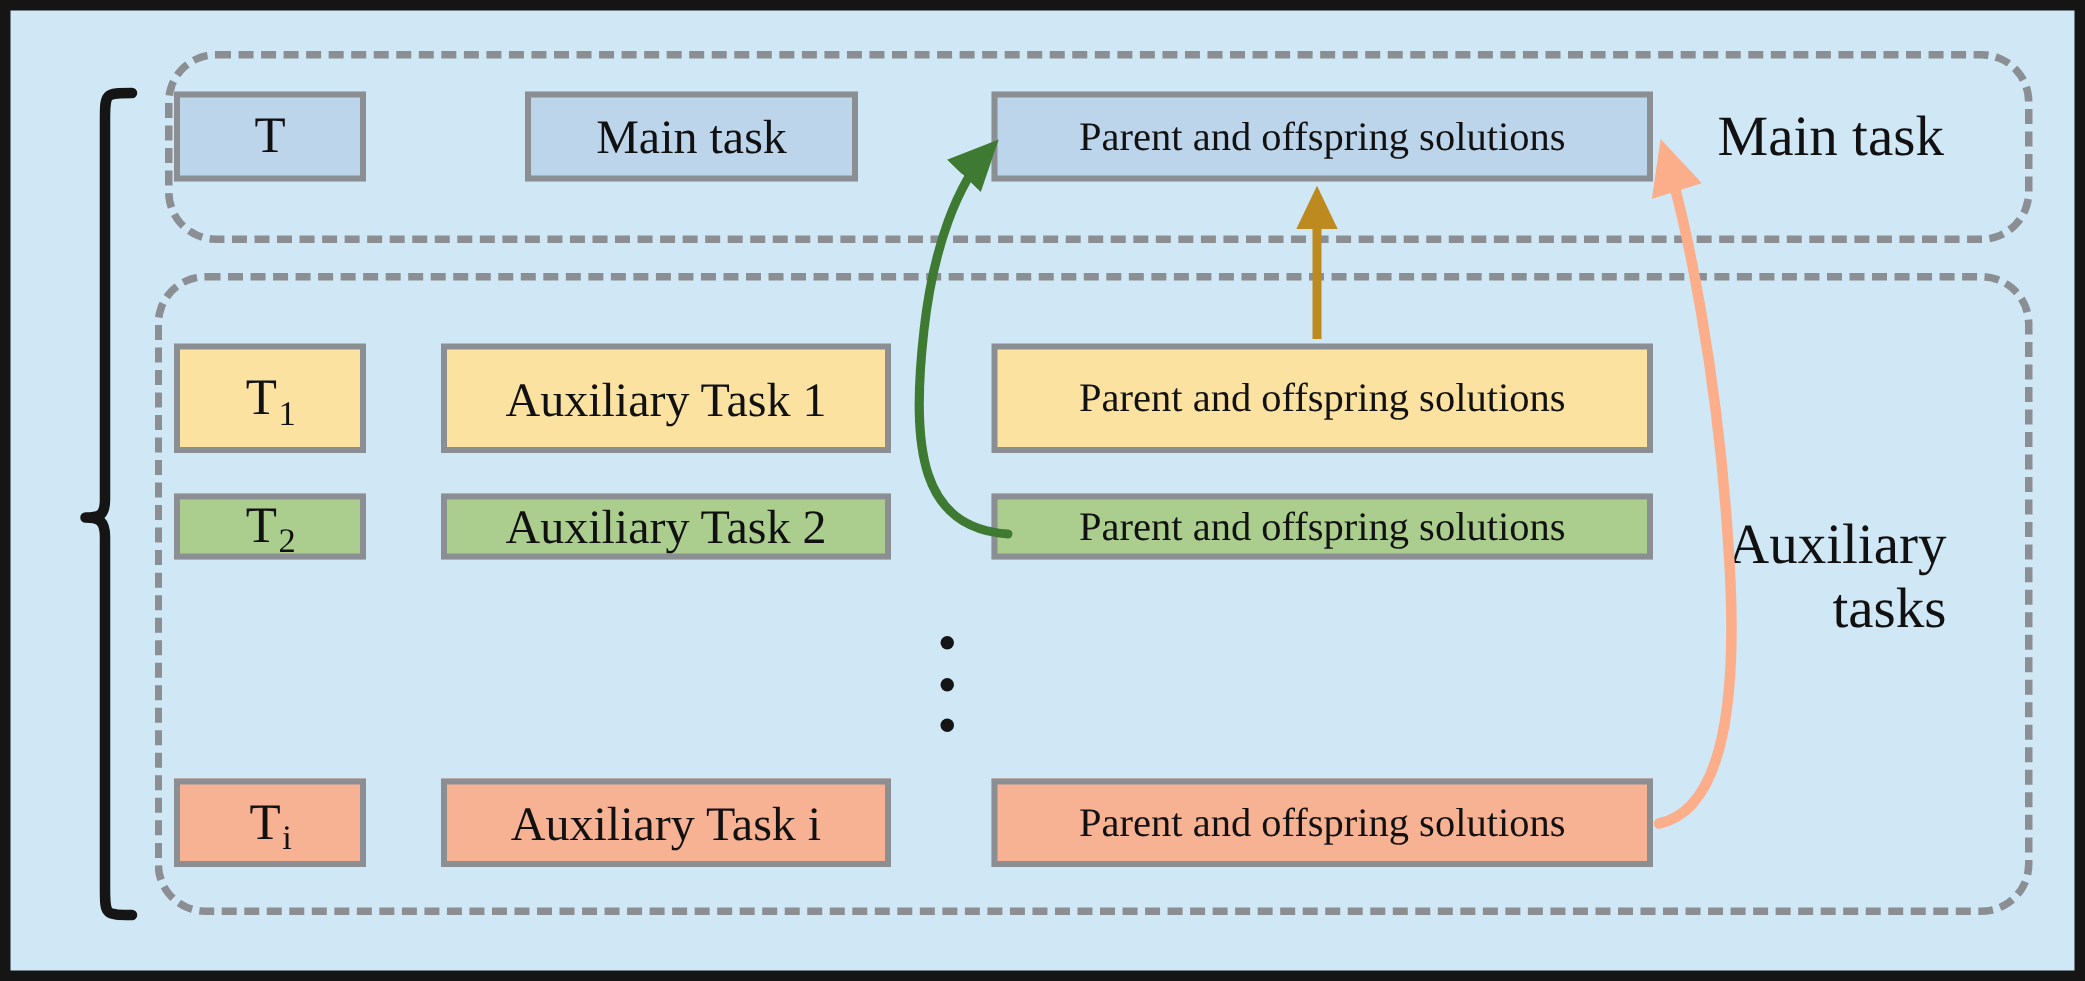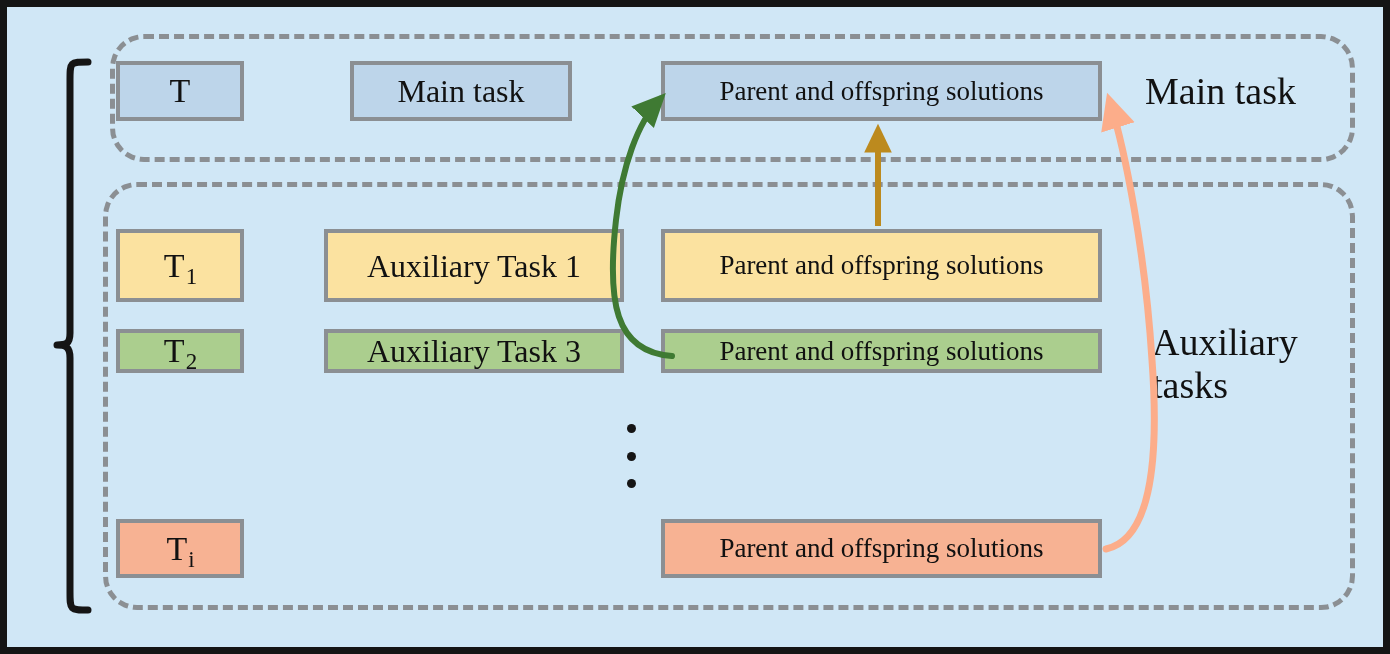"Auxiliary Task 1" .col-mid-aux { left: 324px -> 294px }
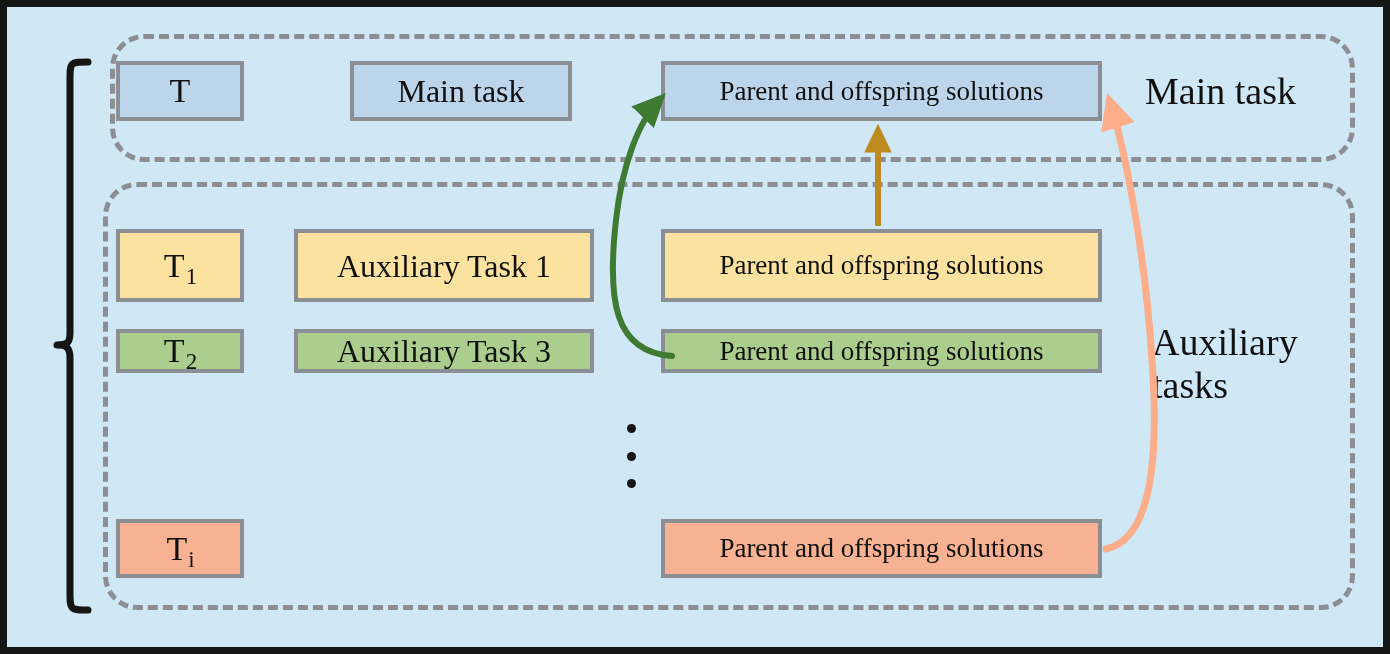"Auxiliary Task 3" span.blabel { text: 3 -> 2 }
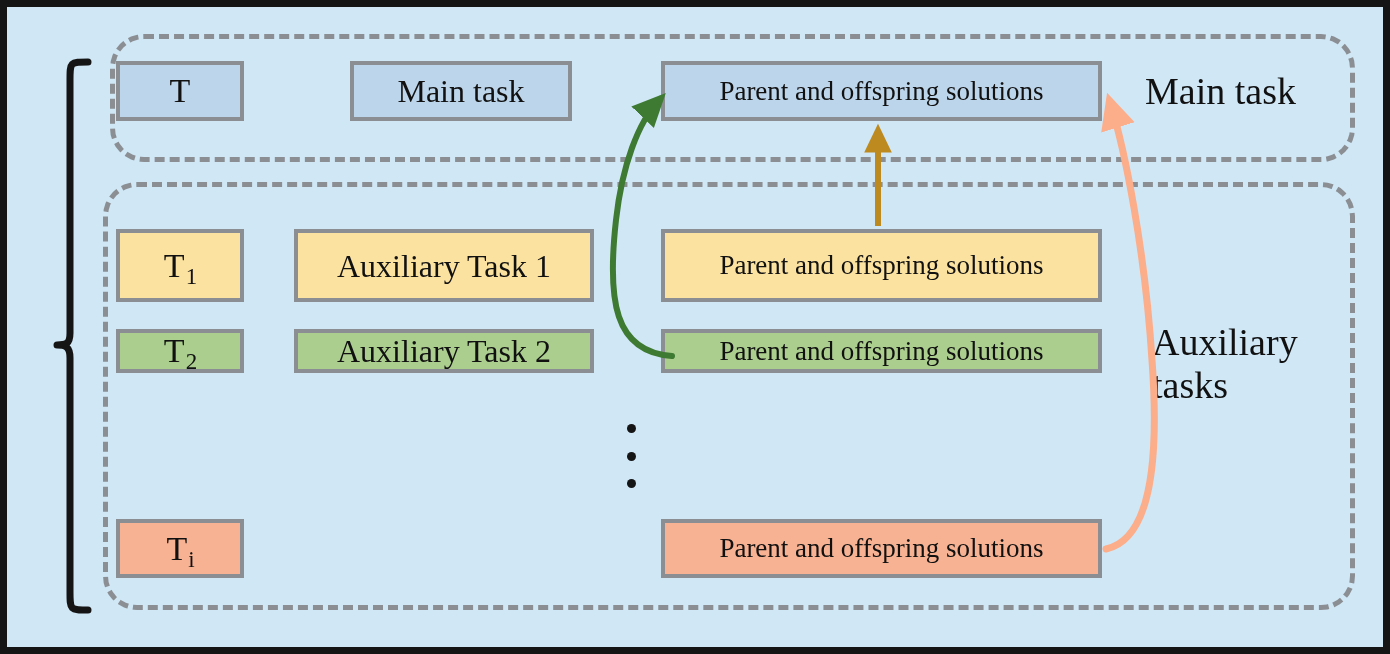"Auxiliary" #caption-aux-tasks { text-align: none -> right; top: 321px -> 342px }
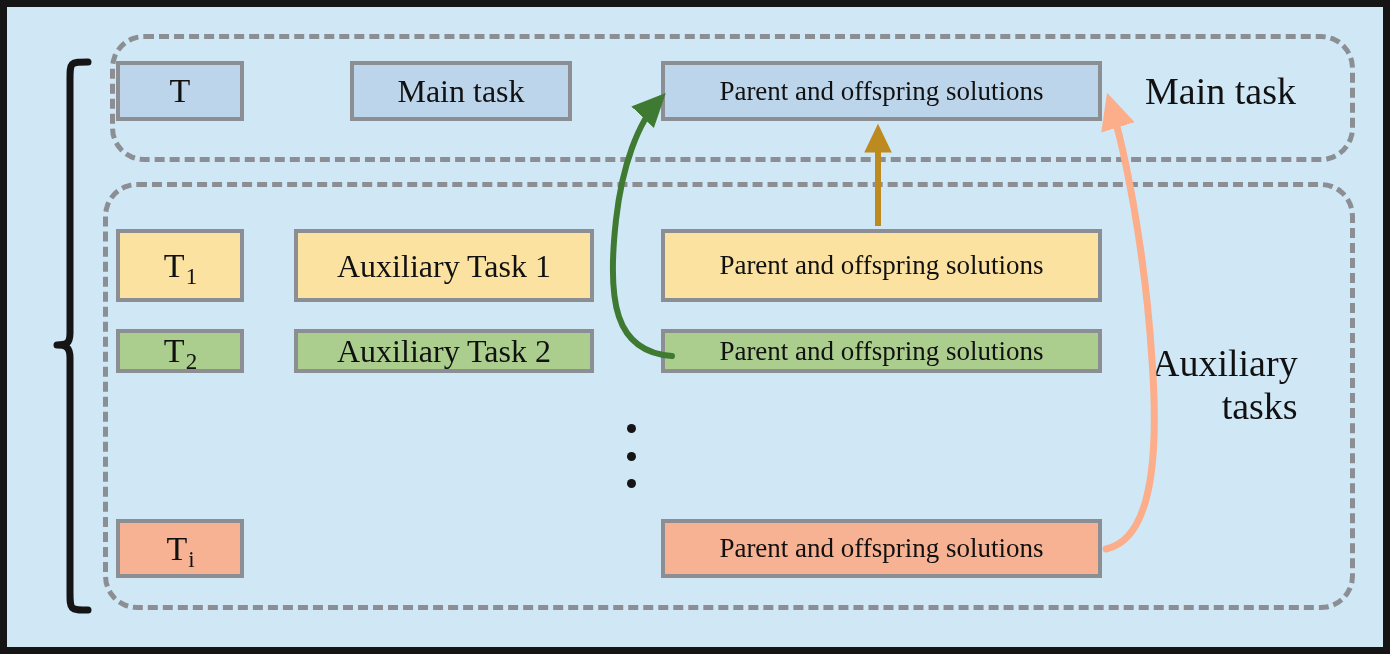"Auxiliary Task i" div.node { html: none -> <div> <span>Auxiliary Task i</span> </div> }
